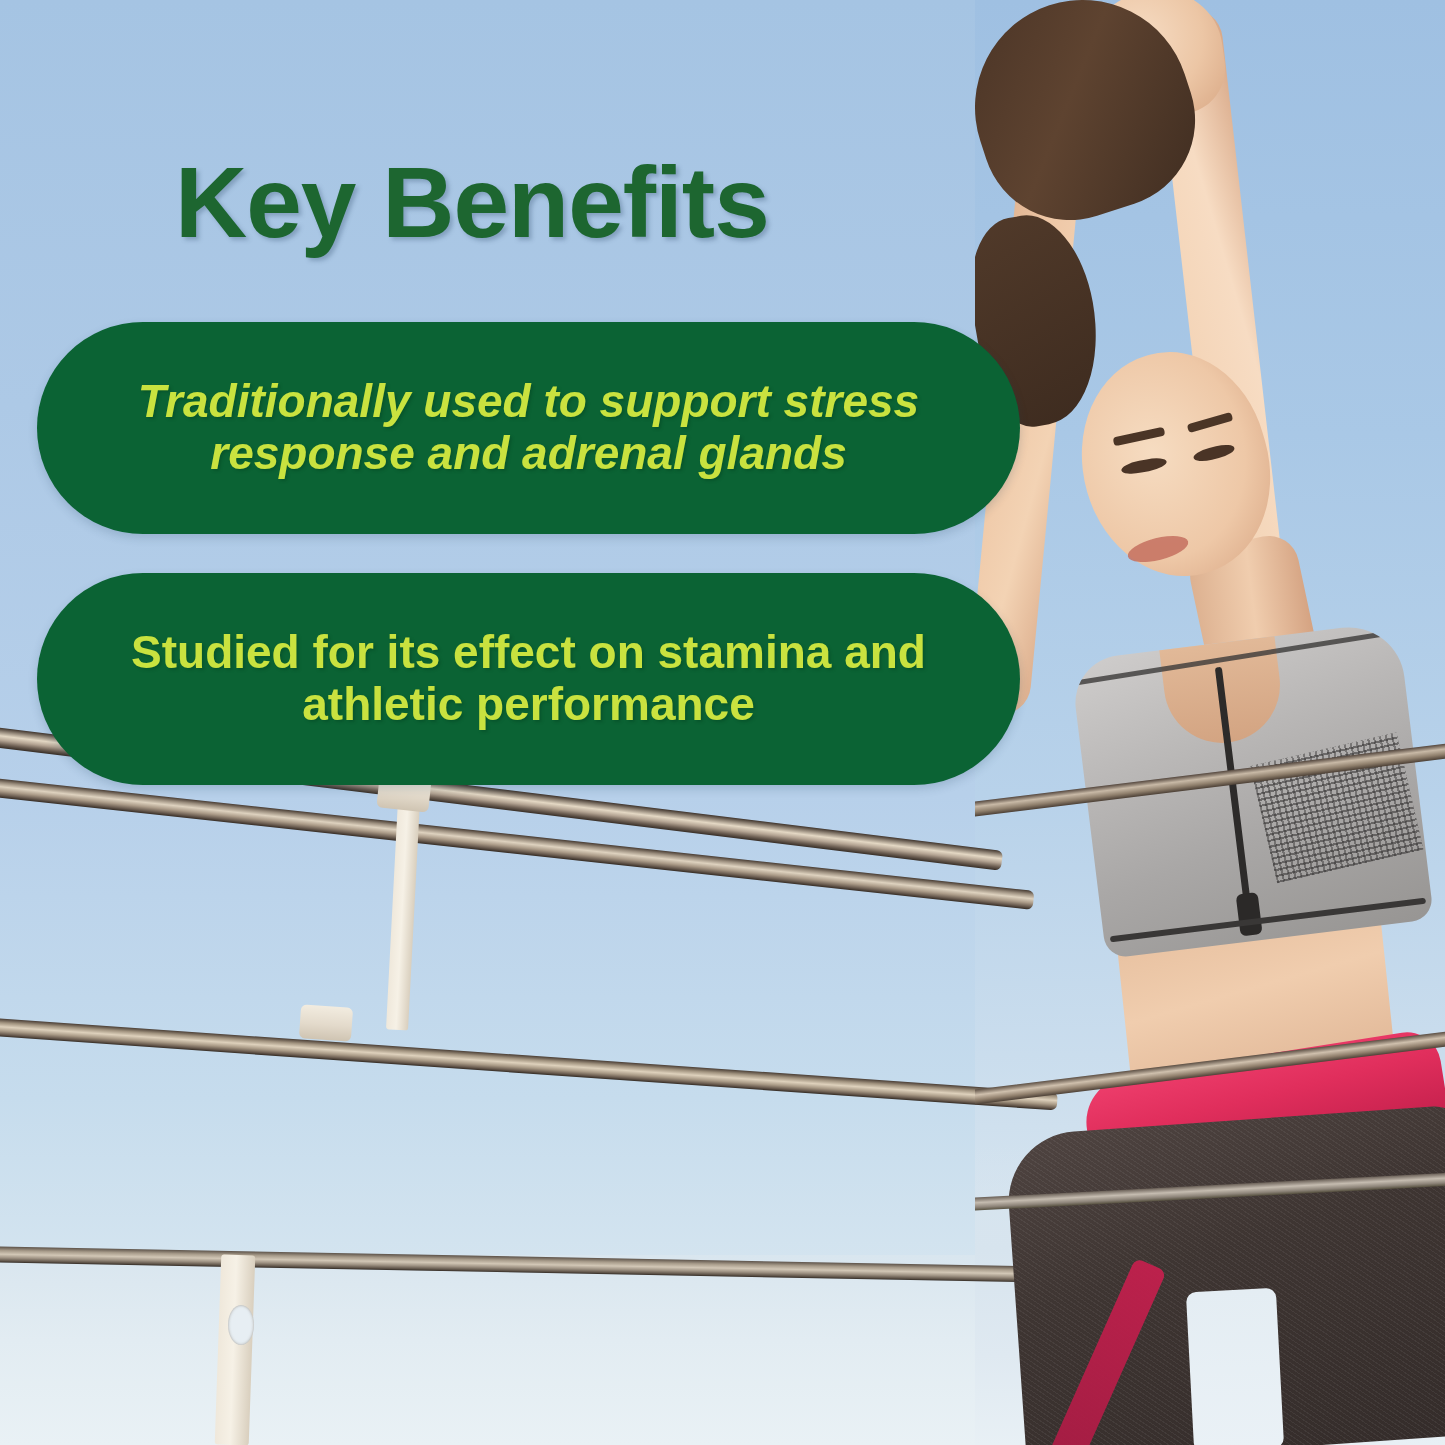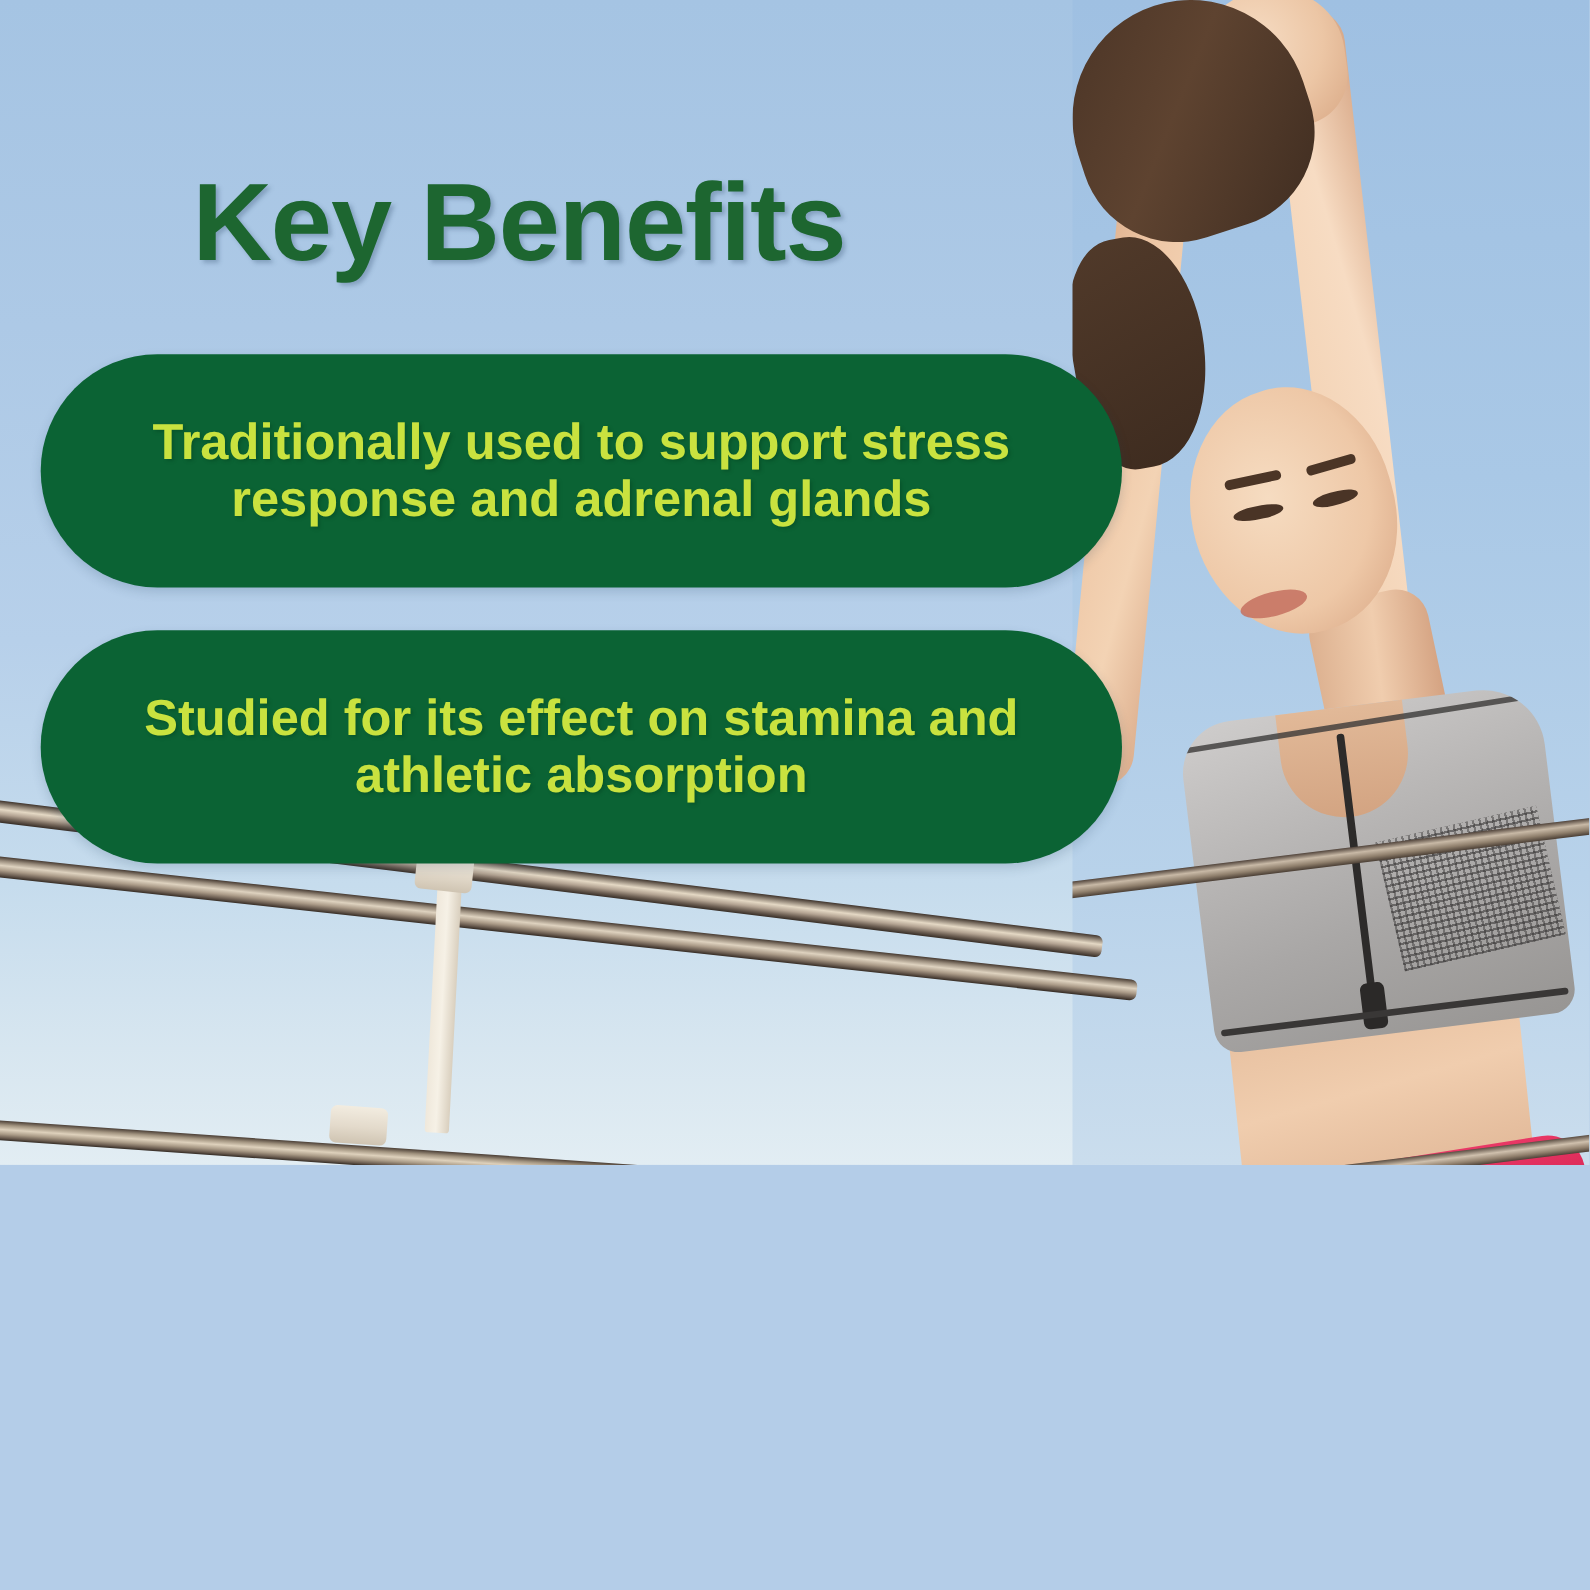"Key Benefits" #stage { height: 1059px -> 1445px }
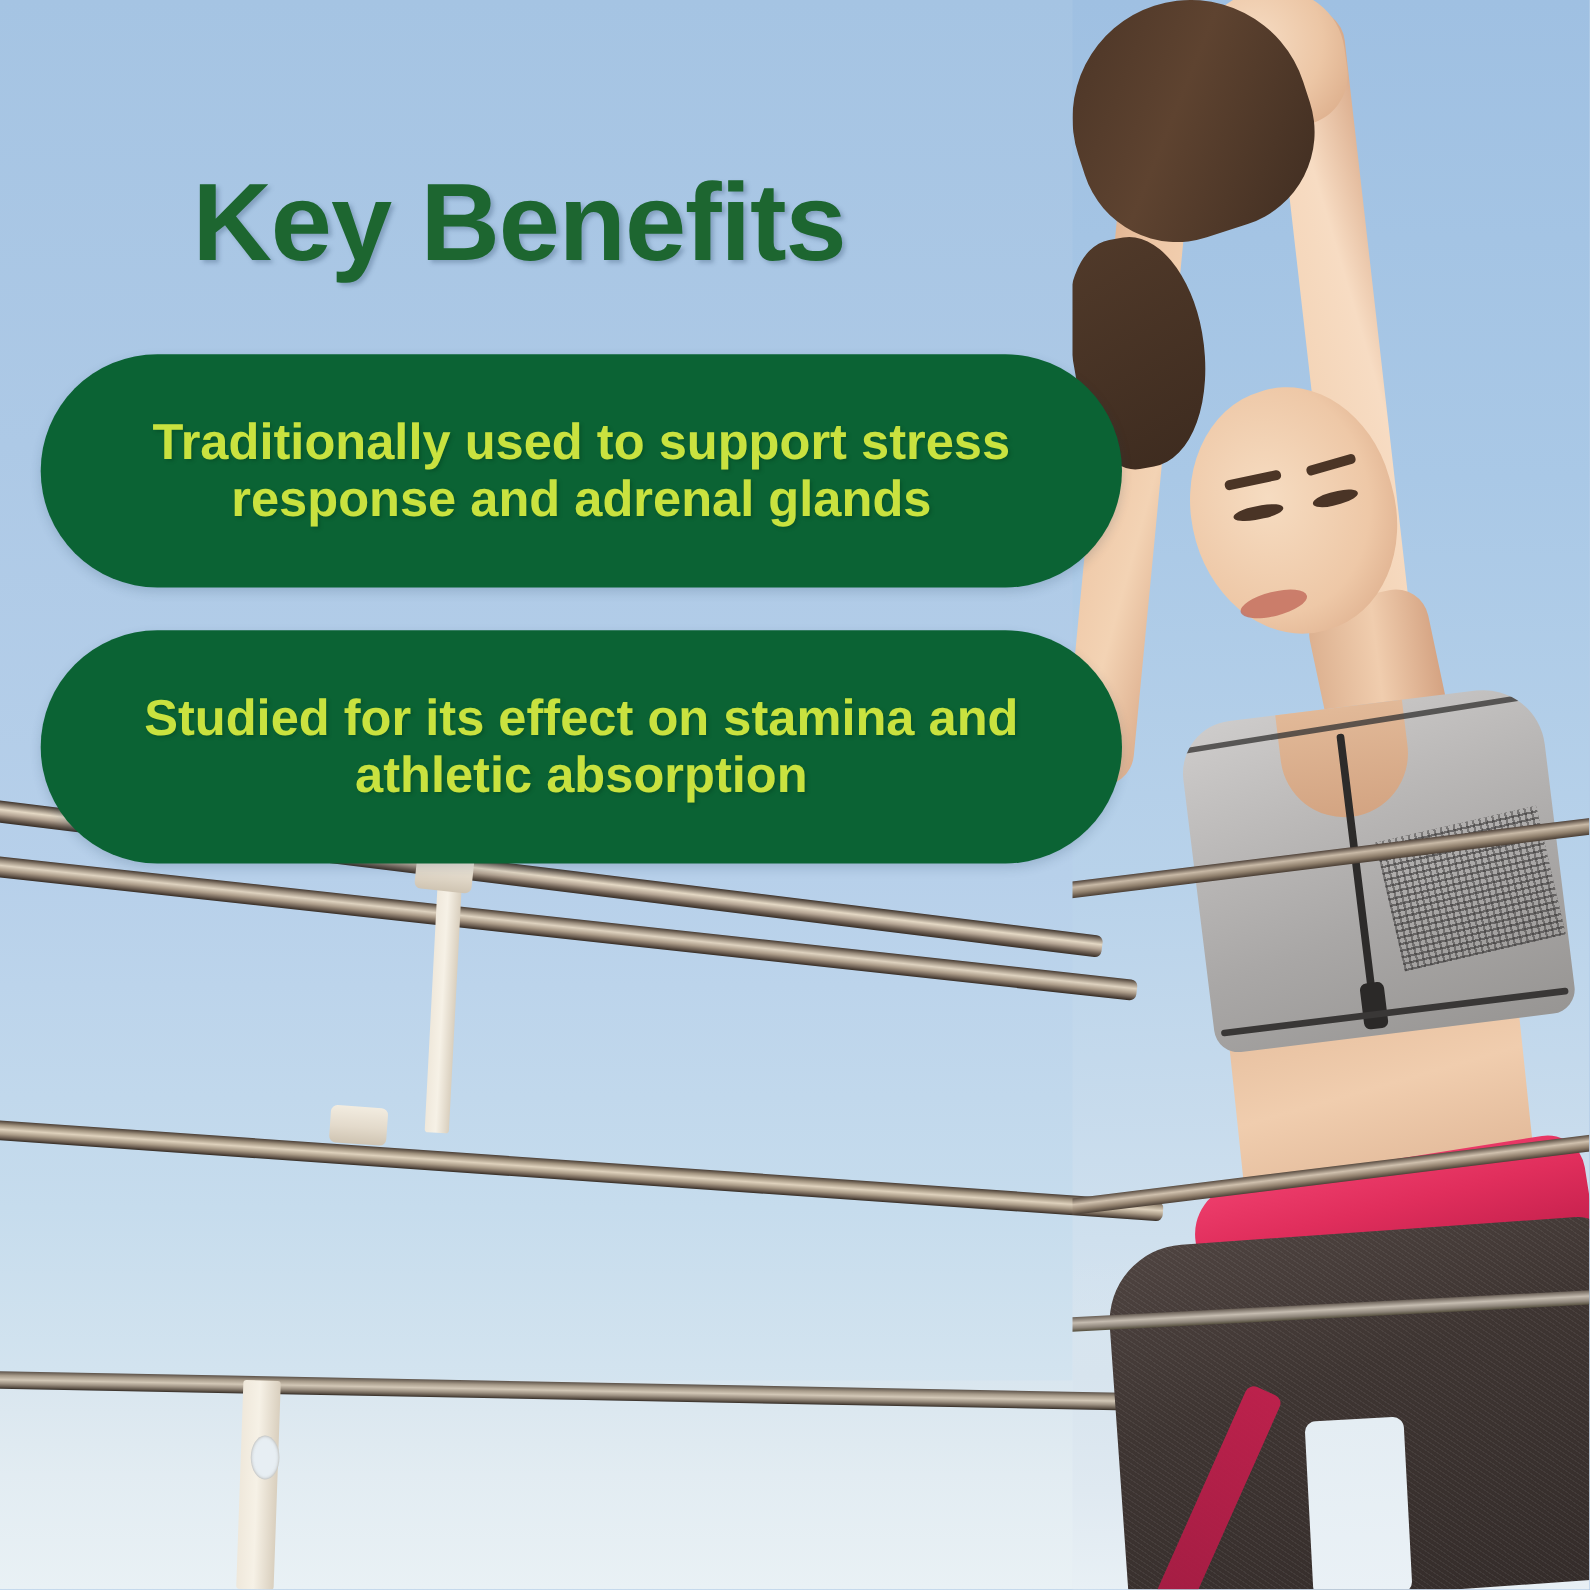"Traditionally used to support stress" .pill1 { font-style: none -> italic }
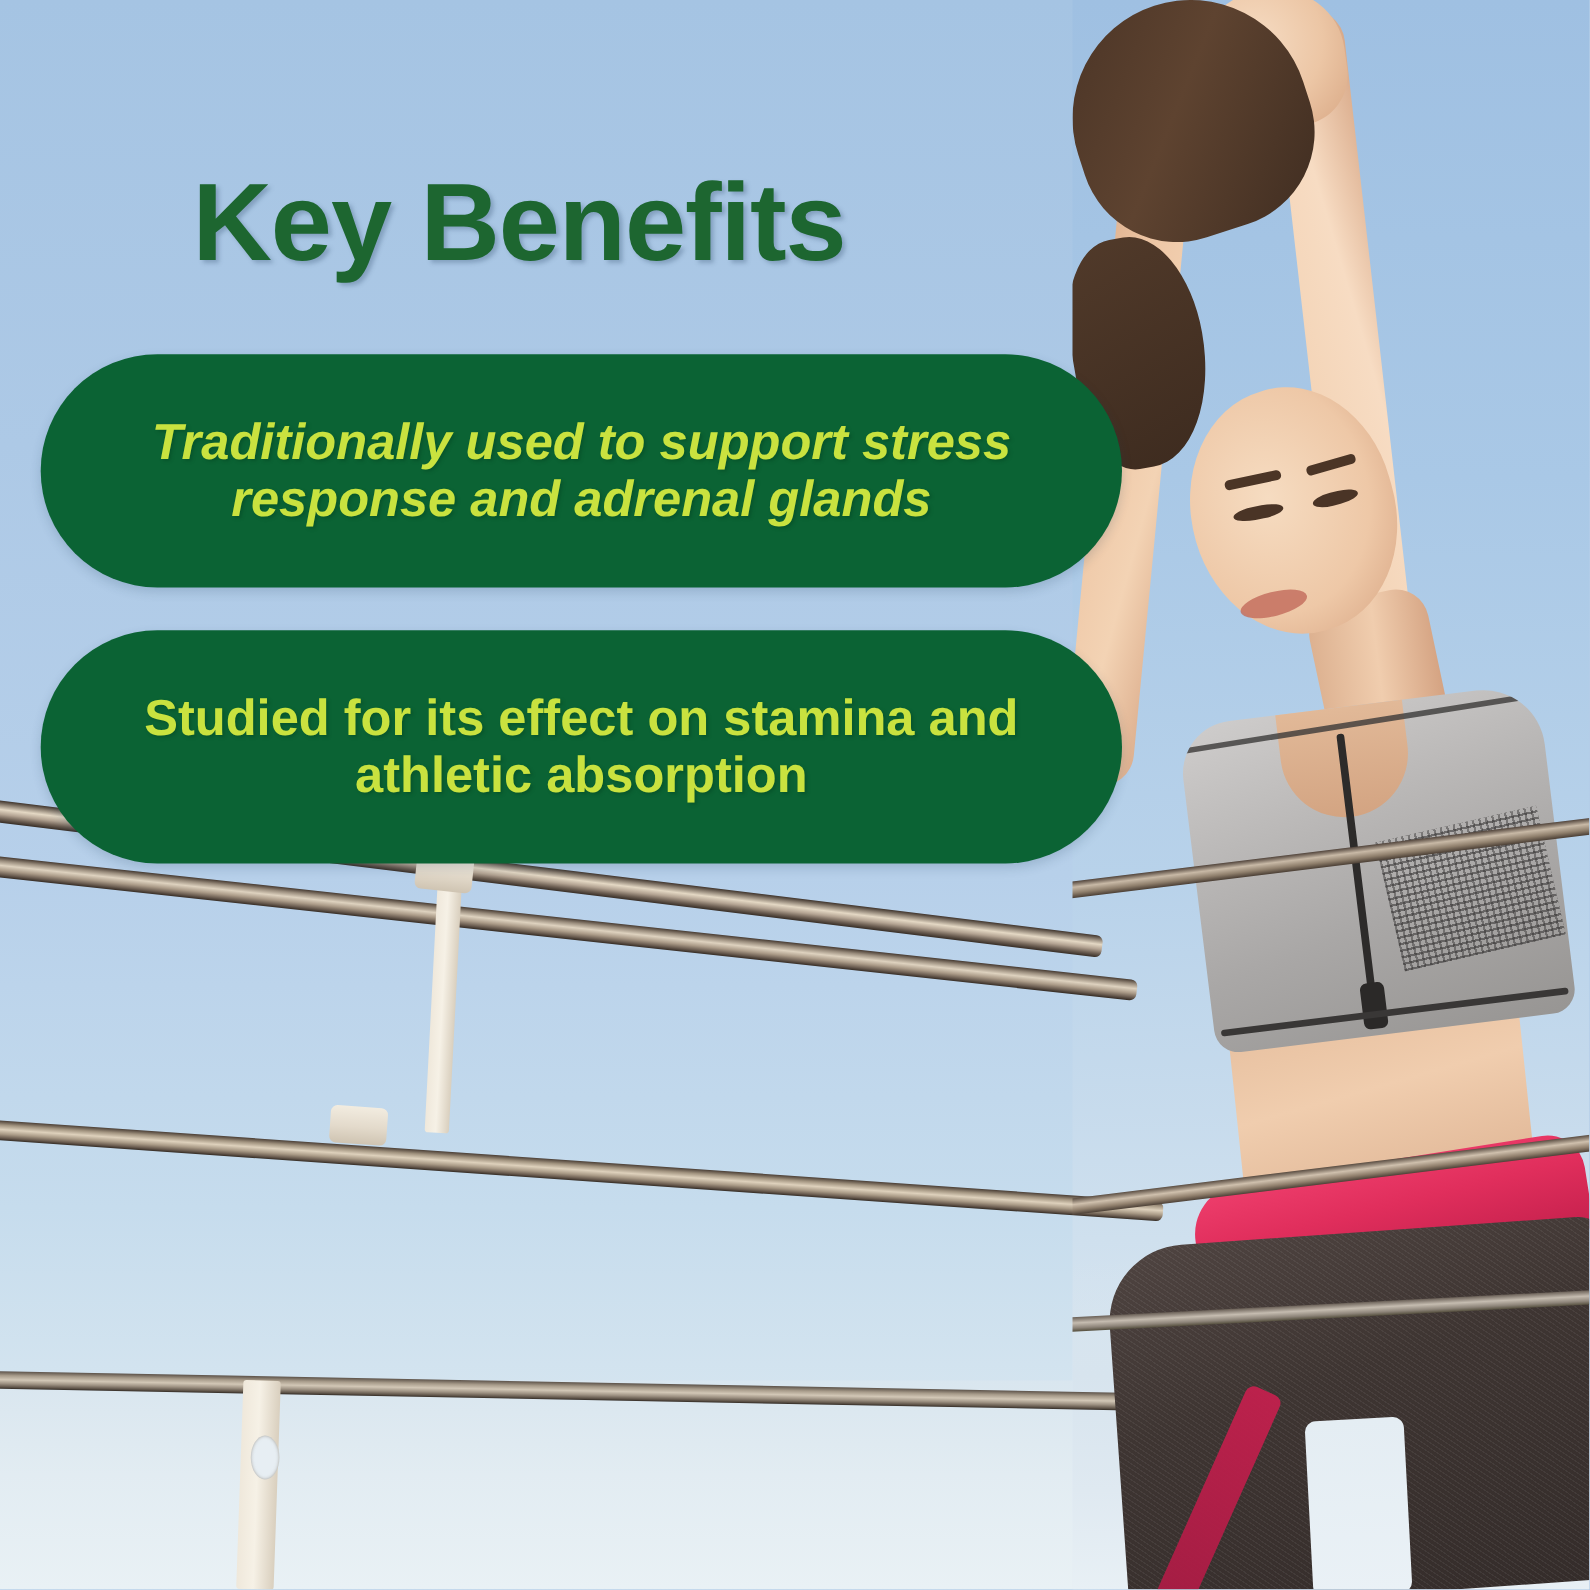"Studied for its effect on" div.ptext { text: absorption -> performance }
